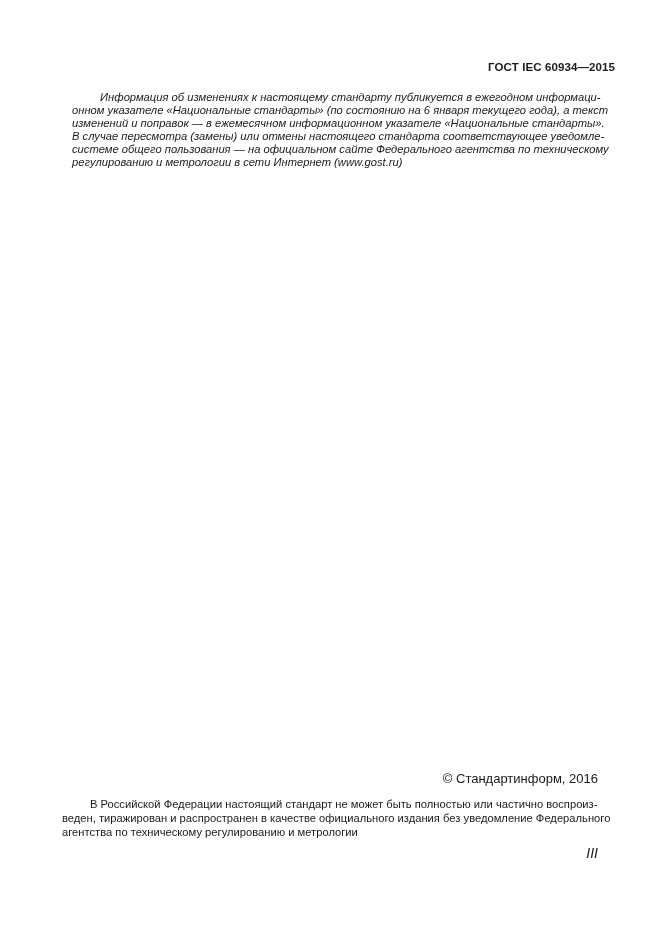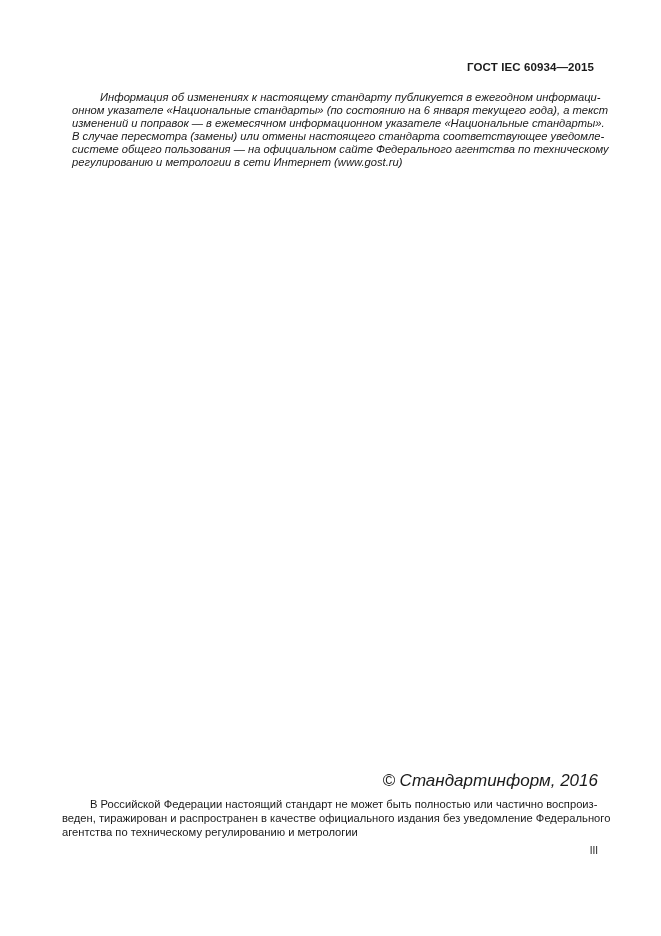"ГОСТ IEC 60934—2015" .header-title { right: 67px -> 46px }
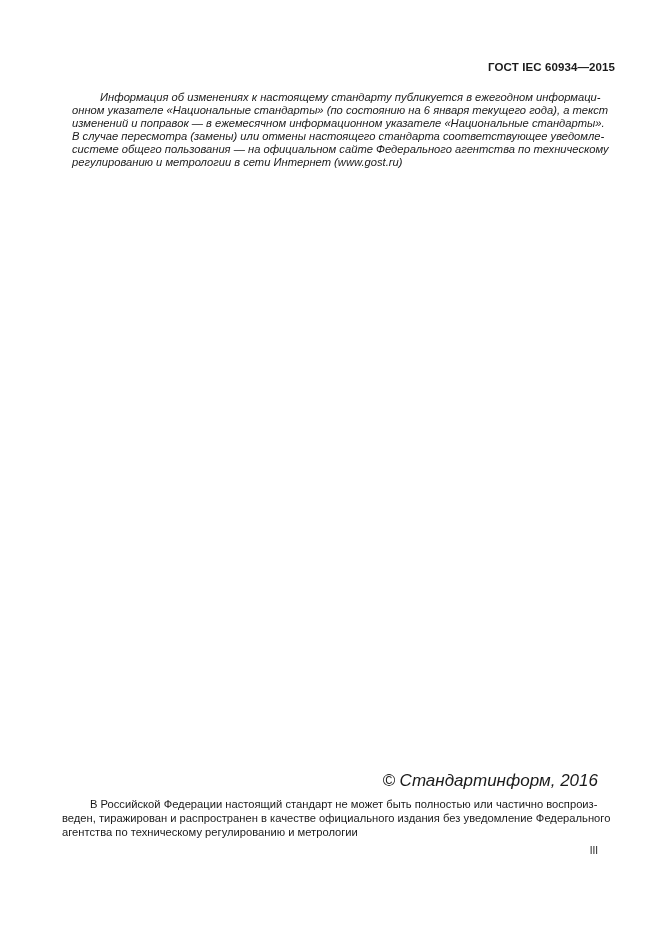"© Стандартинформ, 2016" .copyright { font-size: 17px -> 13px; font-style: italic -> none }
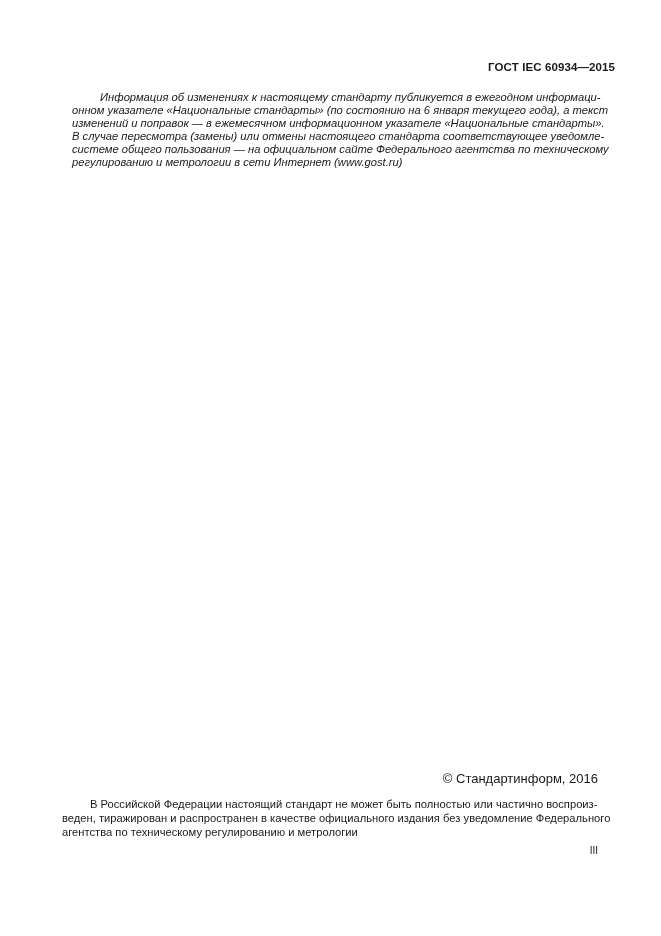"III" .page-number { font-size: 10px -> 14px; font-style: none -> italic }
